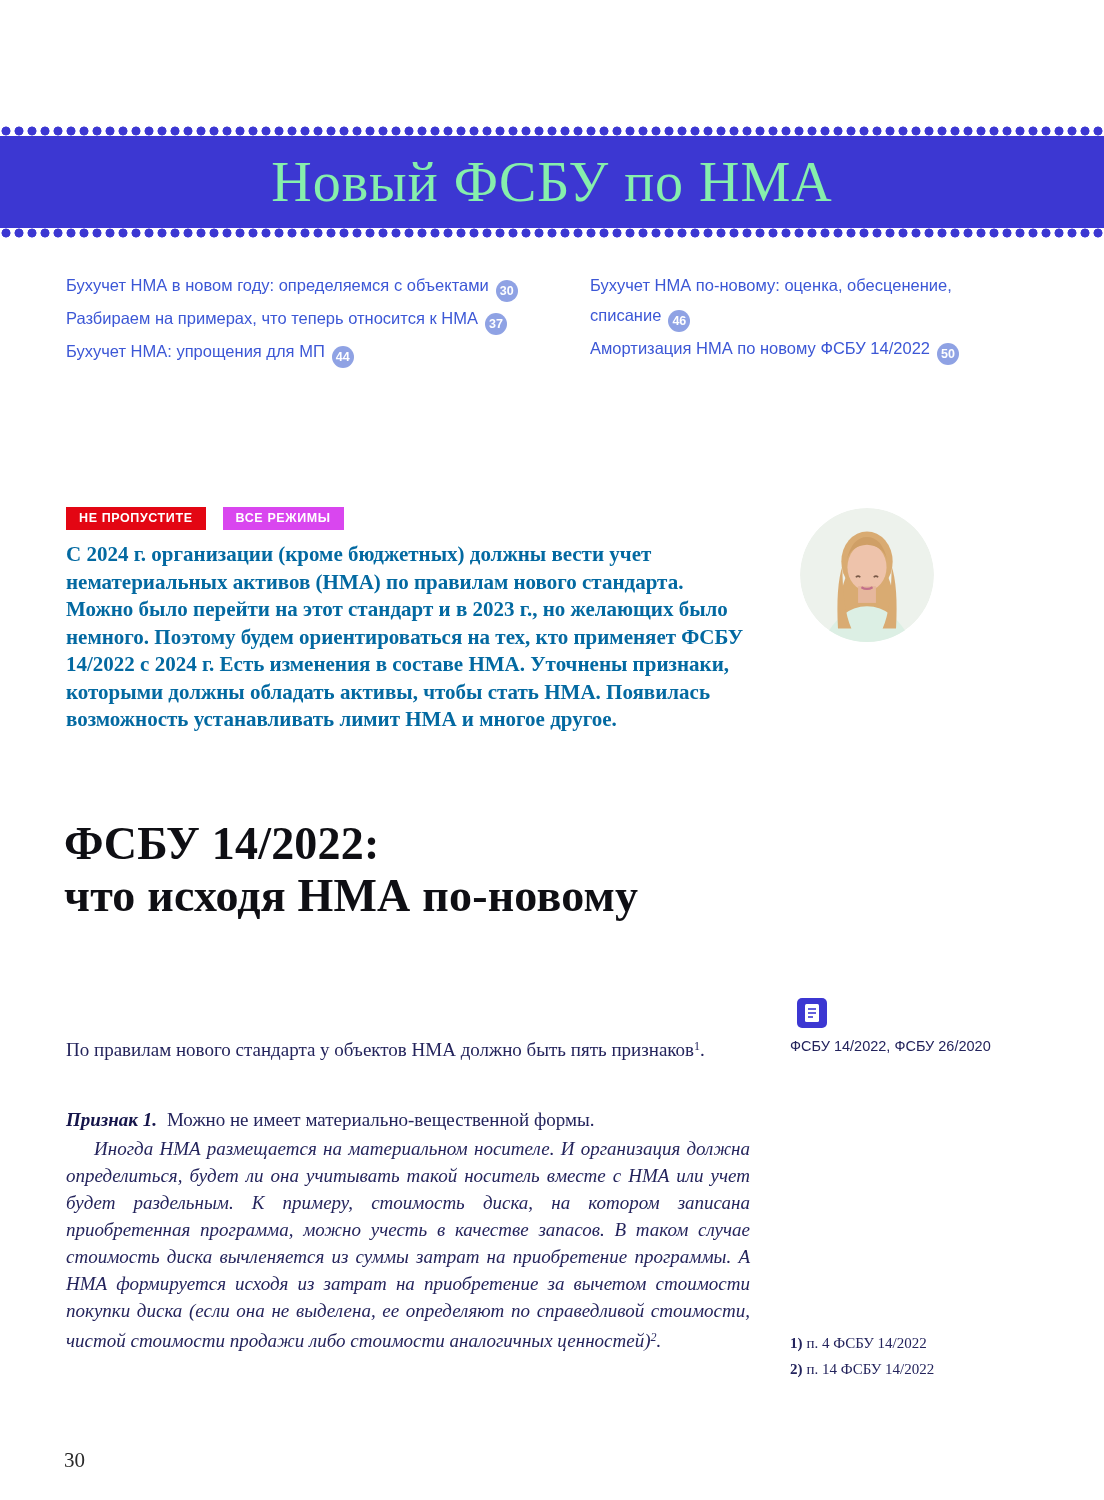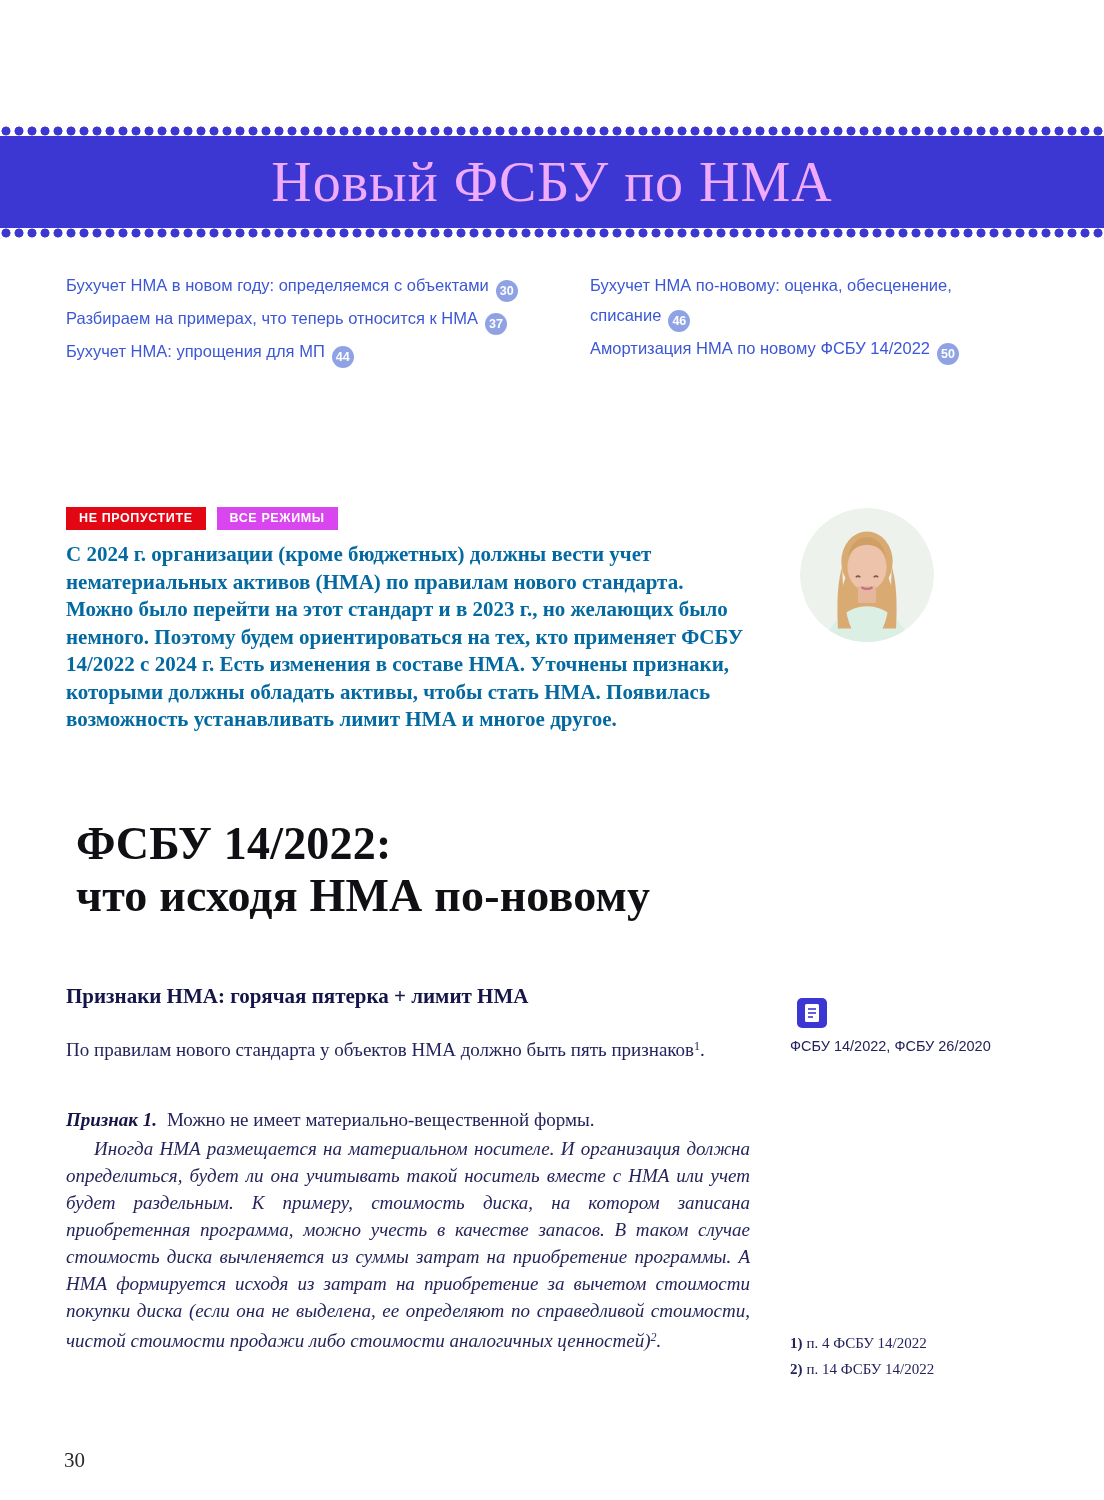"Новый ФСБУ по НМА" .banner-title { color: #f0abfc -> #86efac }
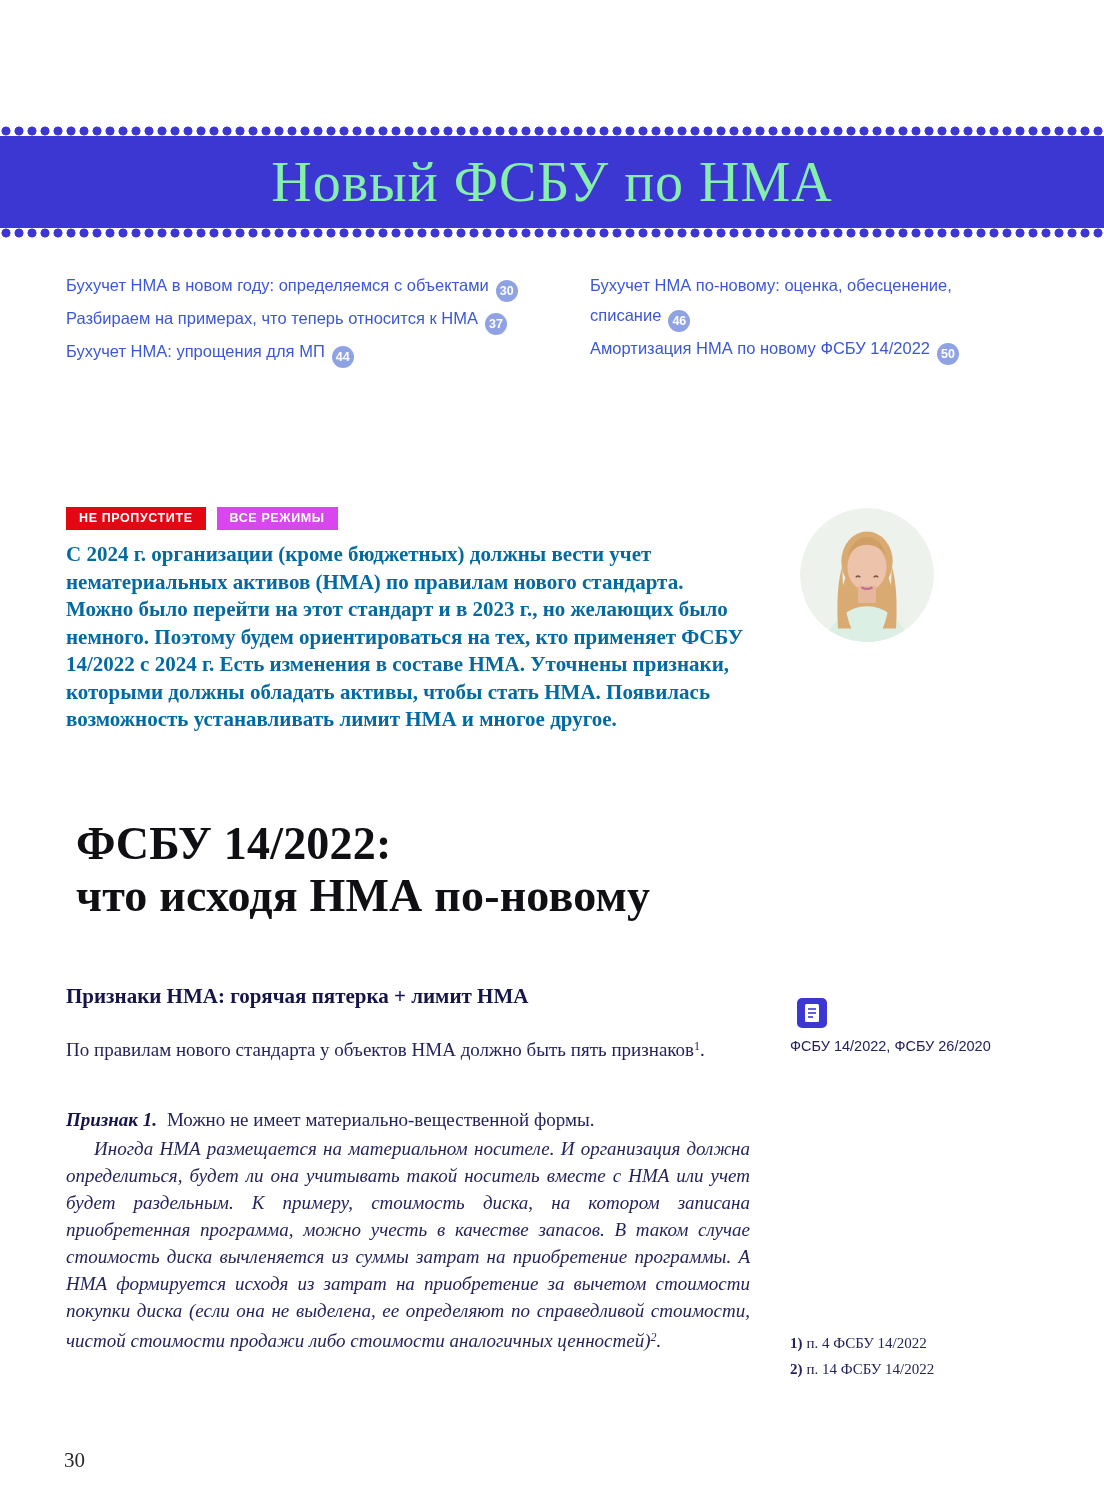"НЕ ПРОПУСТИТЕ" .badges { gap: 11px -> 17px }
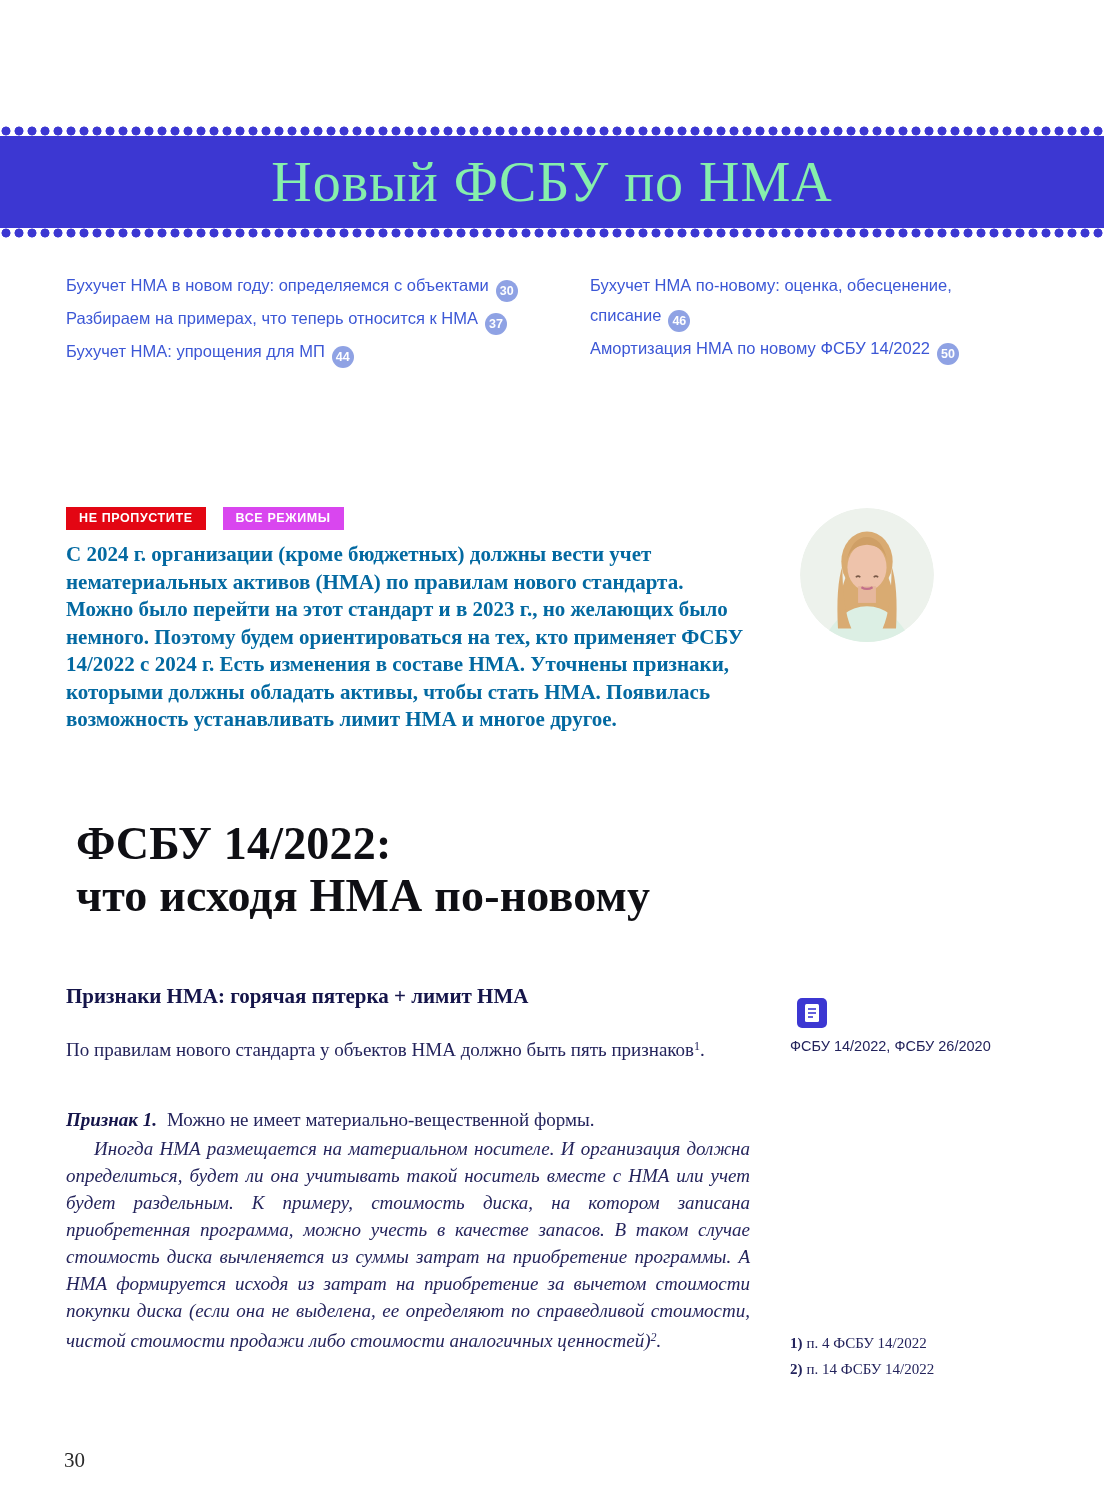"ФСБУ 14/2022:" .article-title { left: 76px -> 64px }
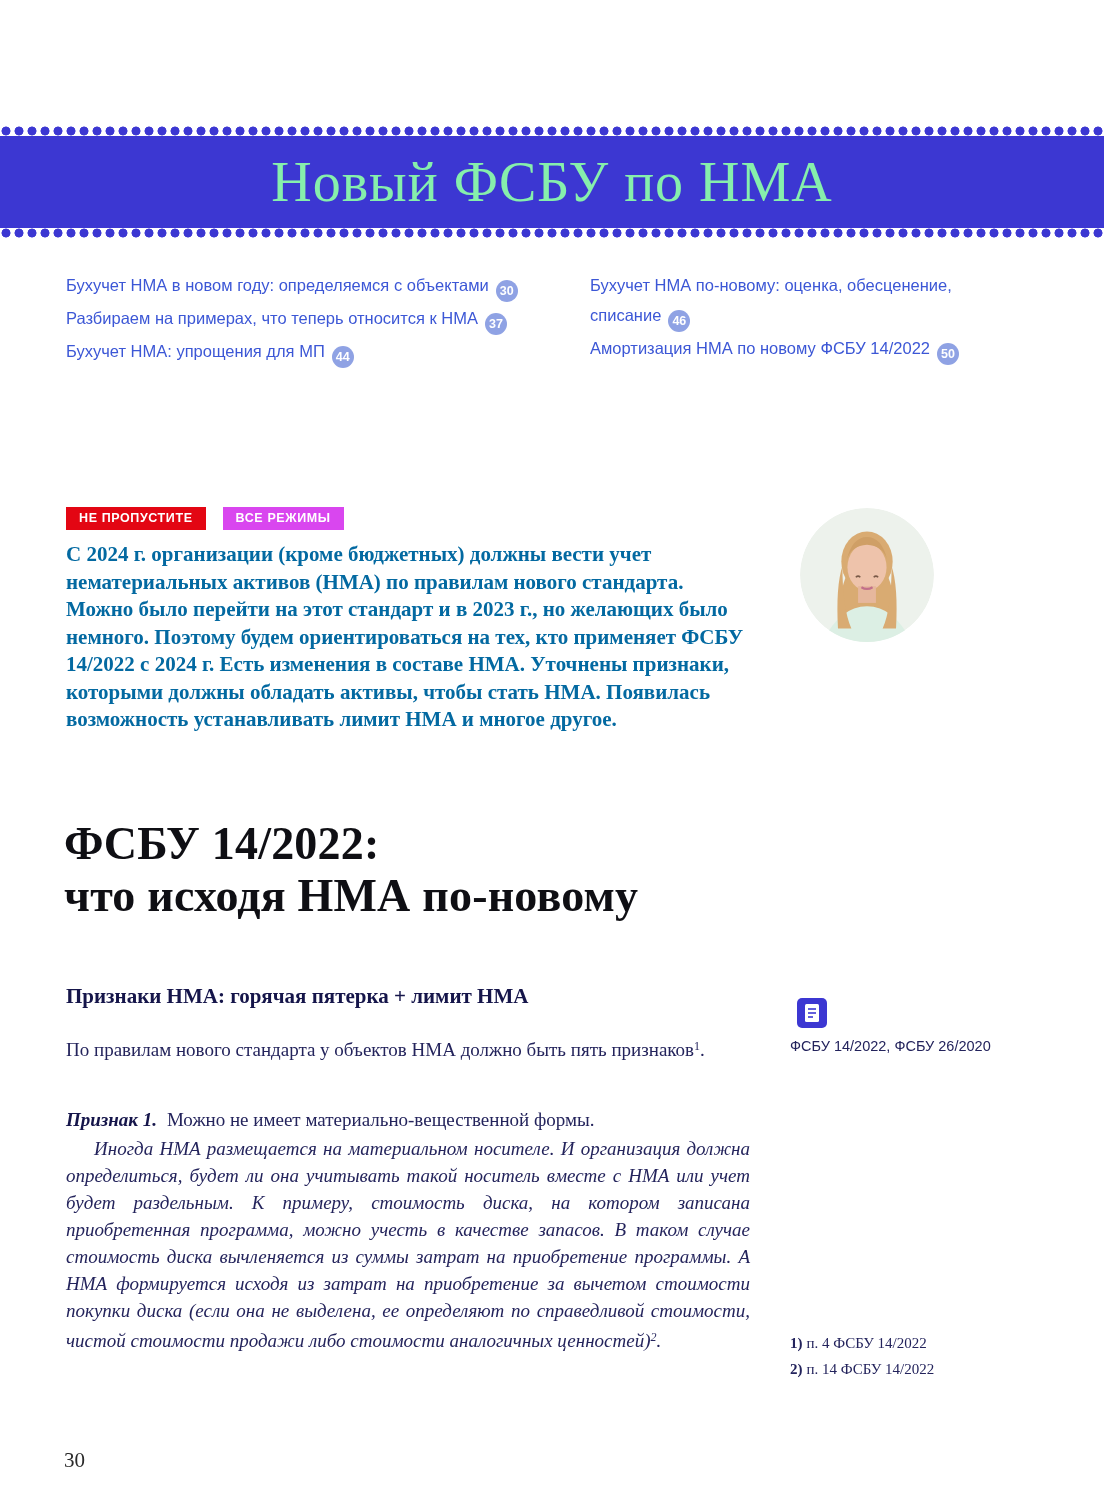"Признаки НМА: горячая пятерка +" h2.section-heading { html: <h2>Признаки НМА: горячая пятерка + лимит НМА</h2> -> none }
